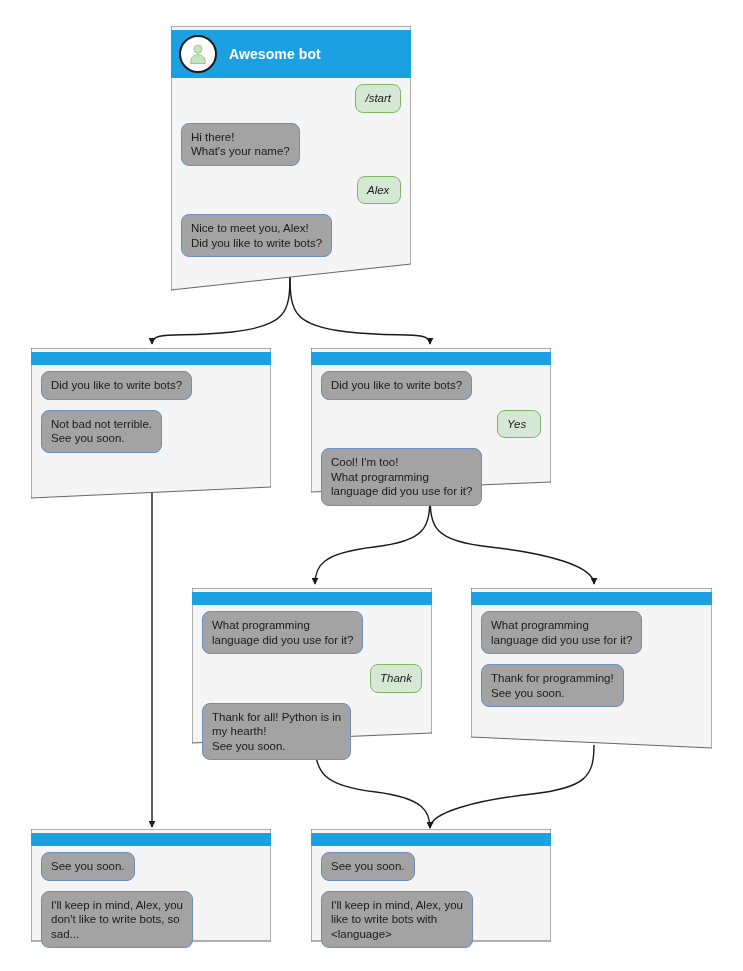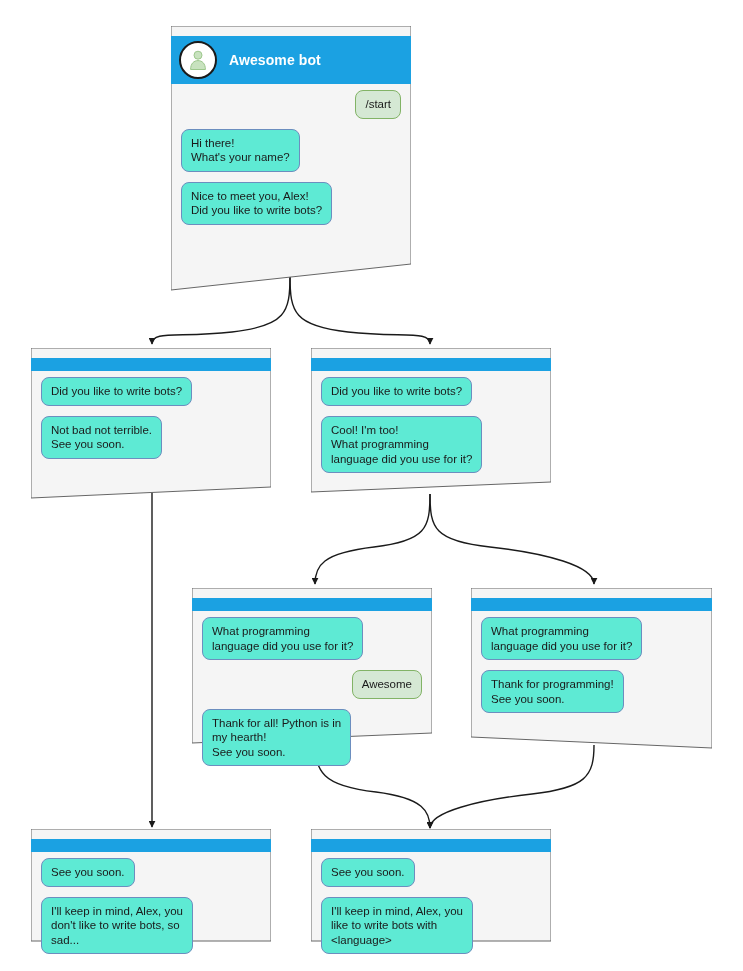"Awesome bot" .card-inner { top: 10px -> 4px }
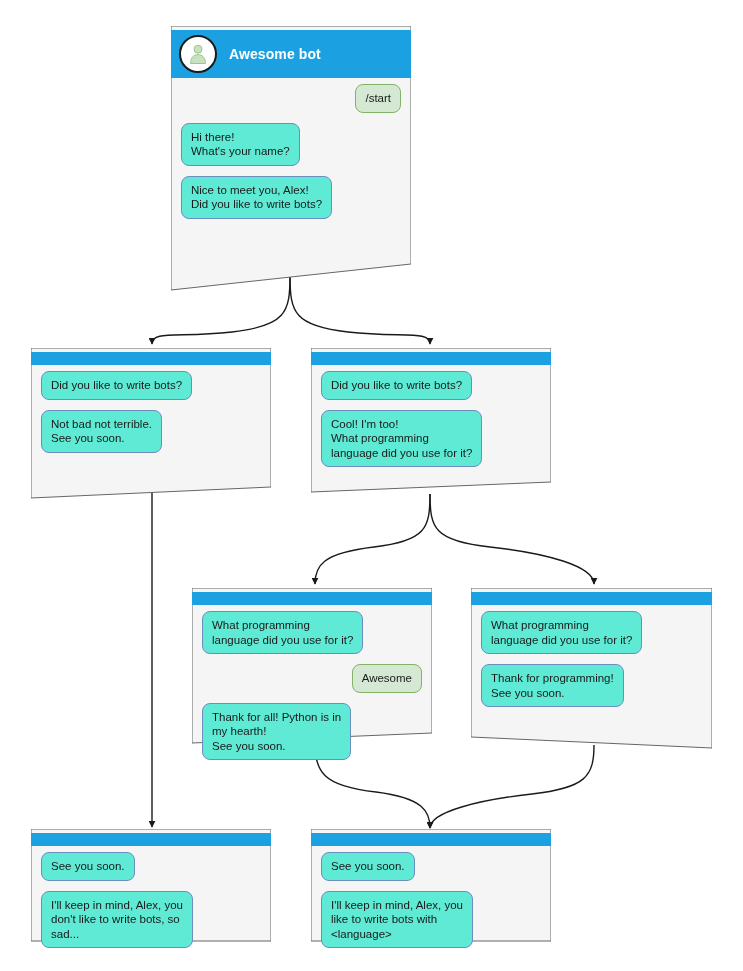"/start" .bubble.user { font-style: none -> italic }
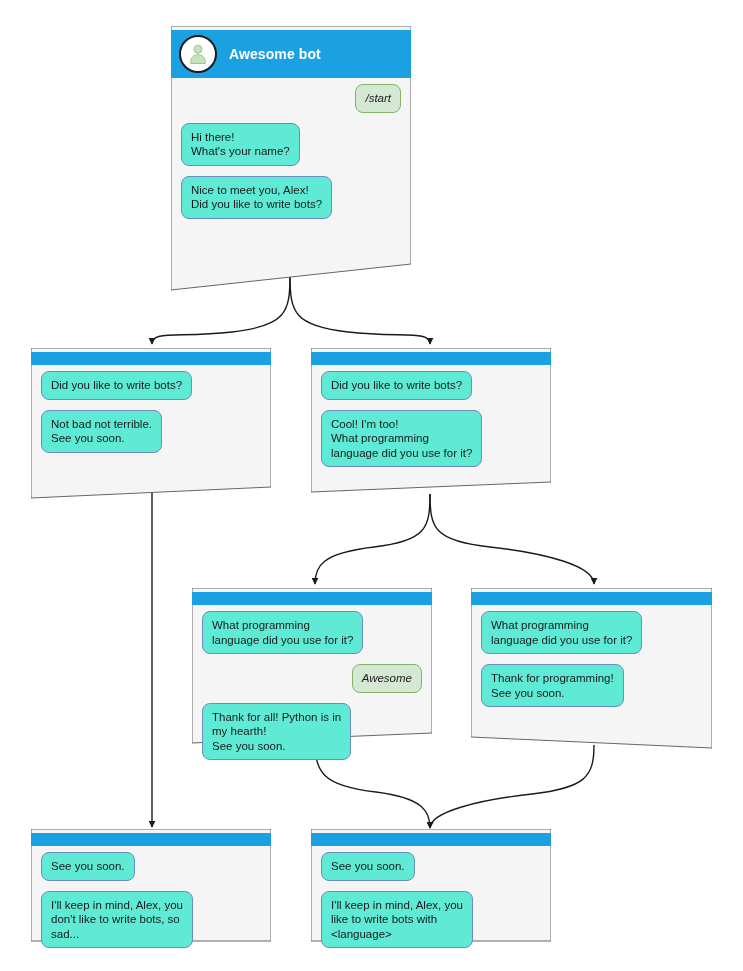"Hi there!" .bubble.bot { background: #5eead4 -> #a3a3a3 }
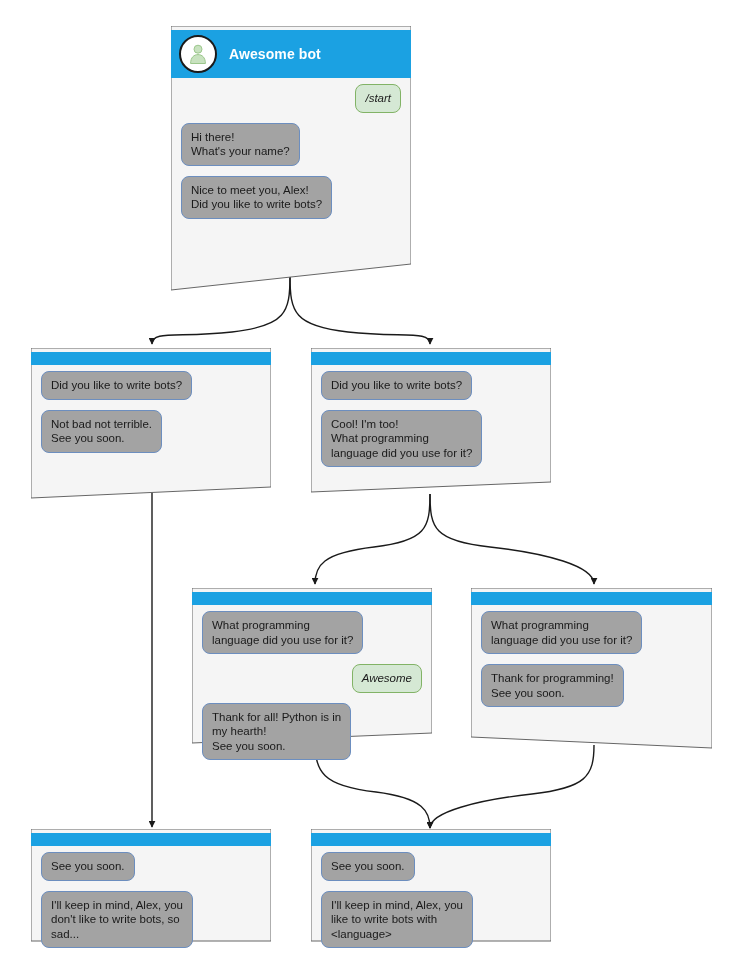"Alex" div.msg-row { html: none -> <div> <div>Alex</div> </div> }
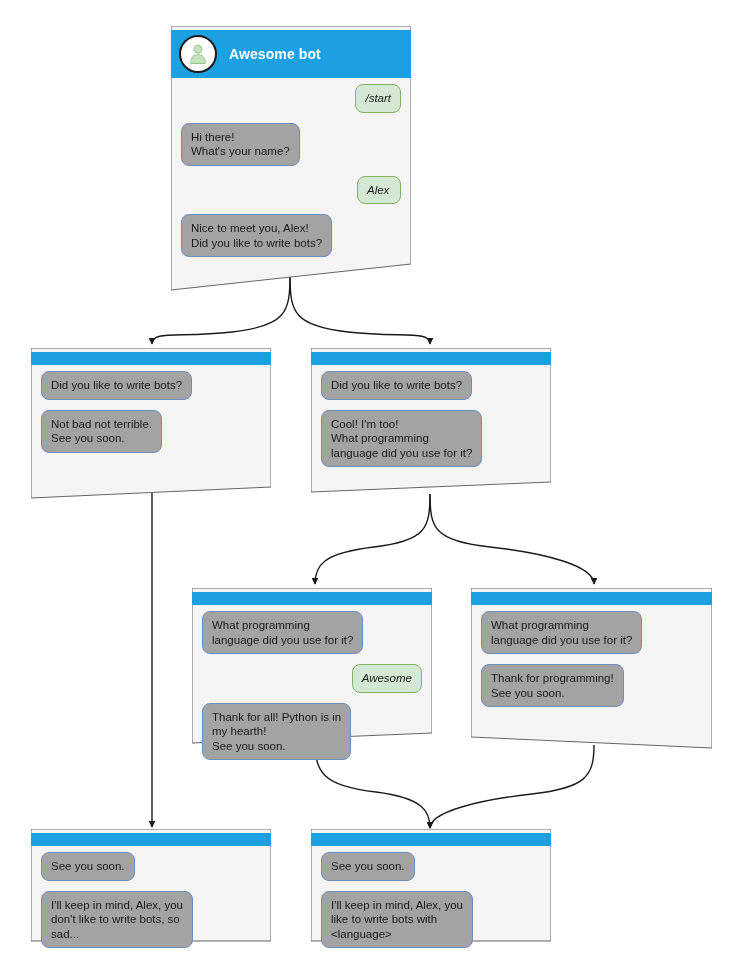"Yes" div.msg-row { html: none -> <div> <div>Yes</div> </div> }
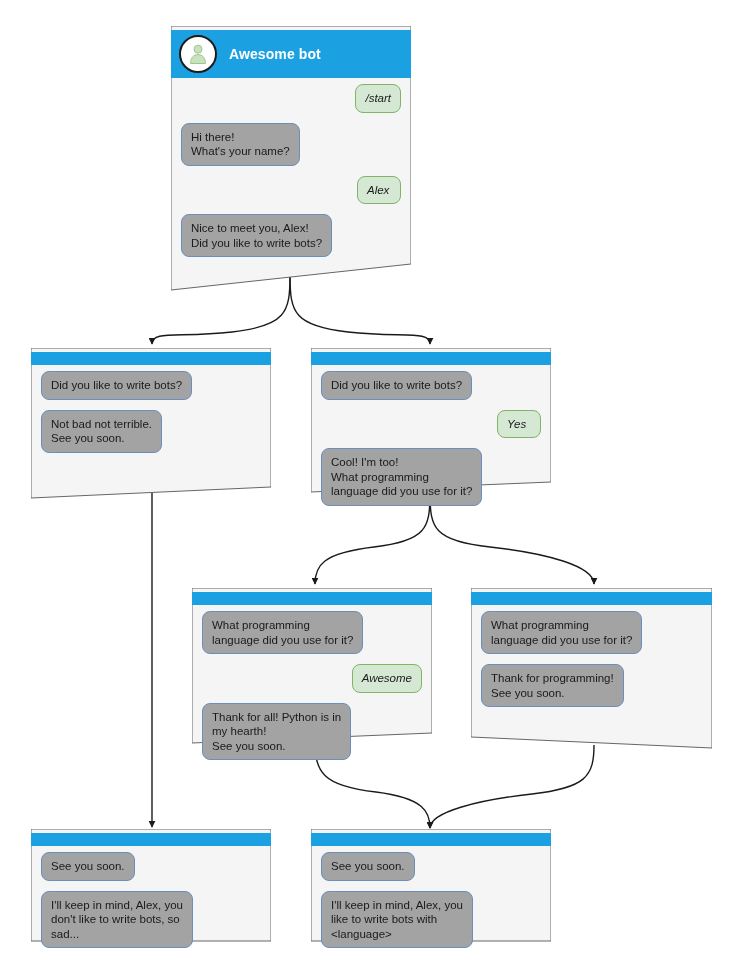"Awesome" div.bubble { text: Awesome -> Thank }
